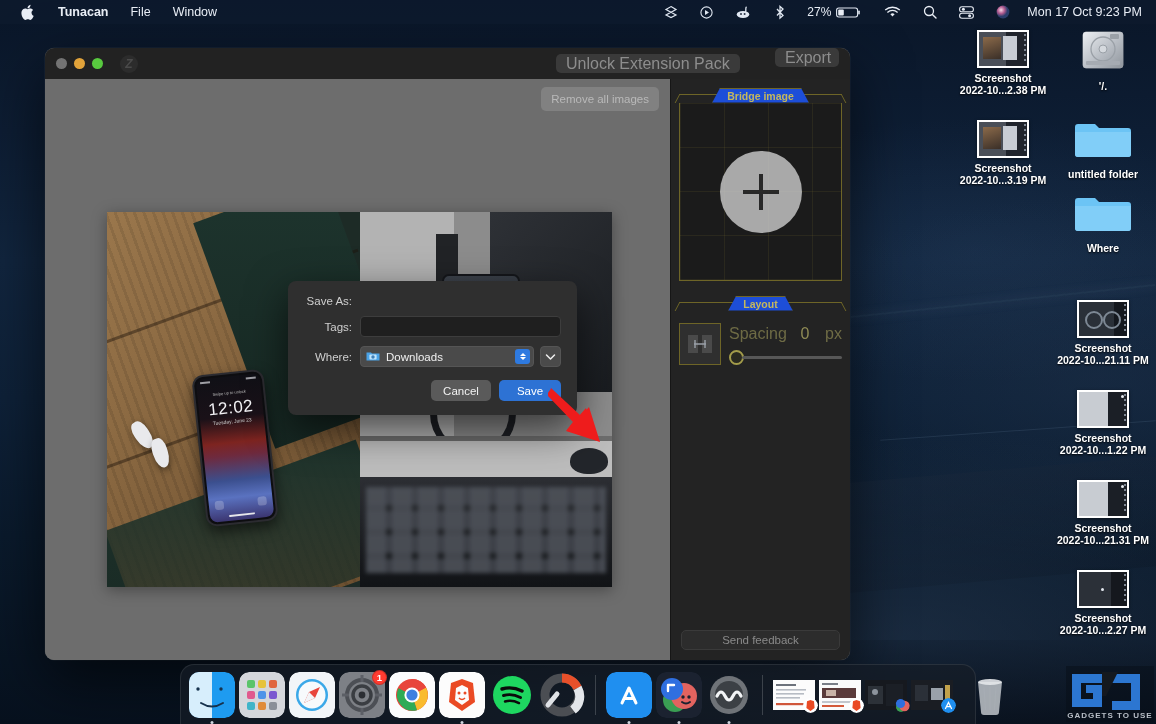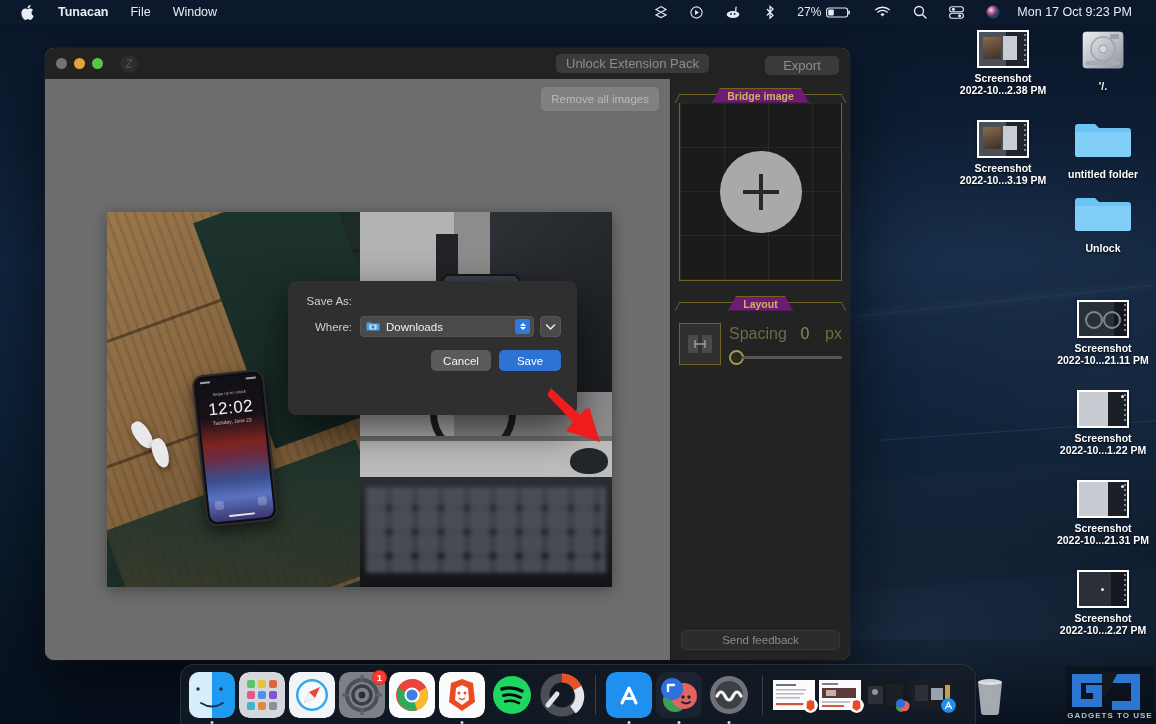"27%" #menubar .right { padding-right: 20px -> 10px }
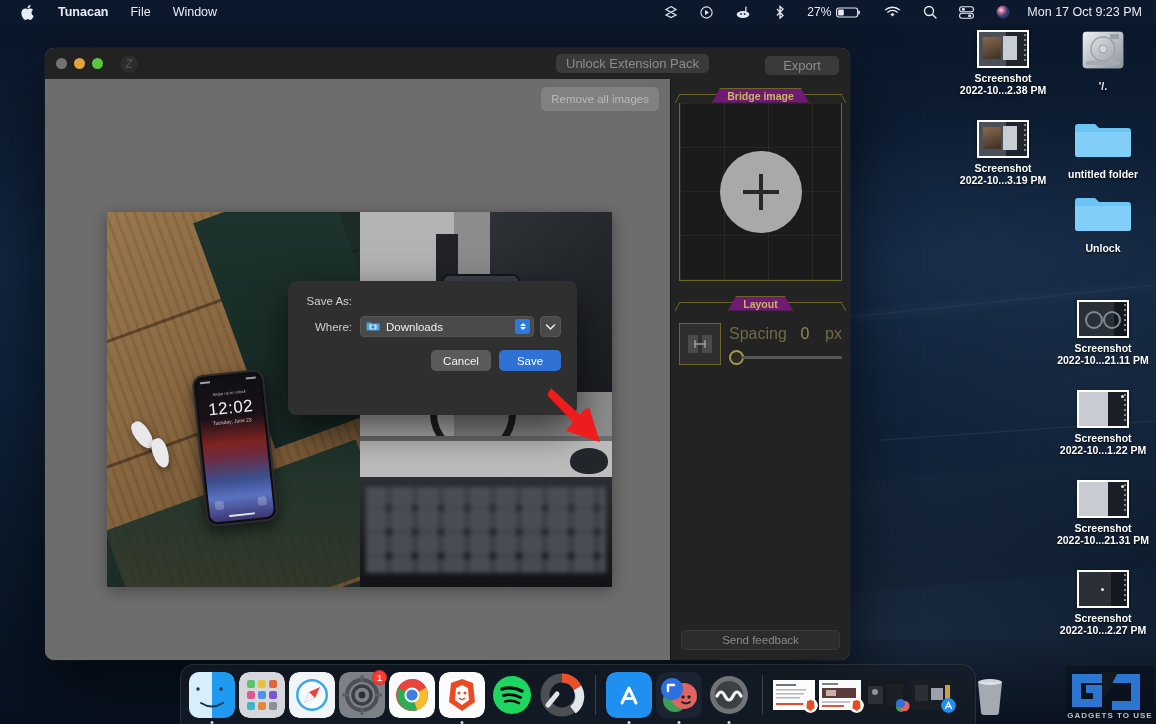"Unlock Extension Pack" .tb-btn { font-size: 13px -> 16px }
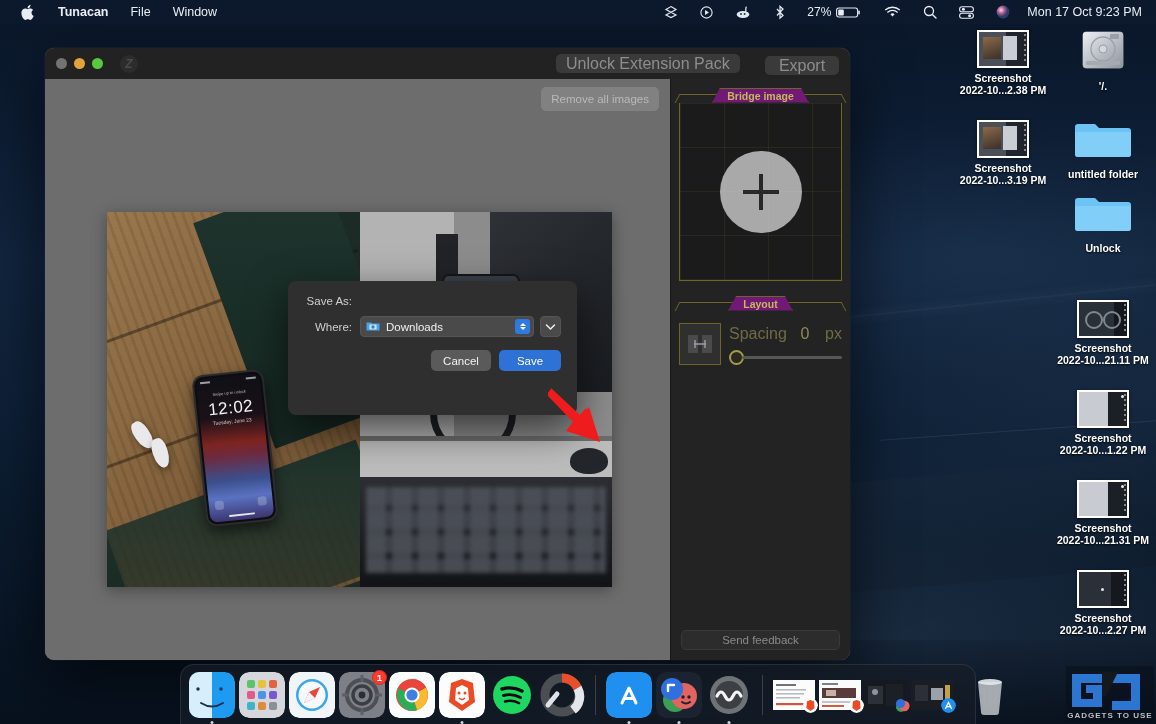"Export" #exportBtn { top: 8px -> 0; width: 74px -> 64px }
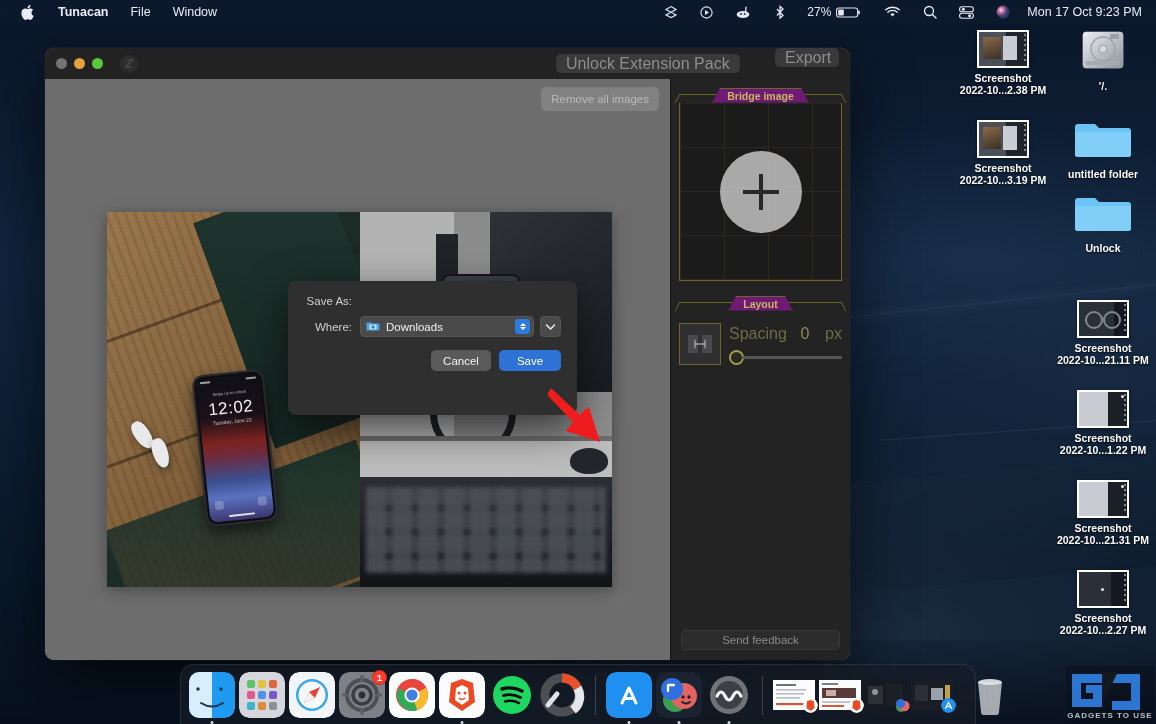"Bridge image" .panel-hdr .chip { background: #701a75 -> #1d4ed8 }
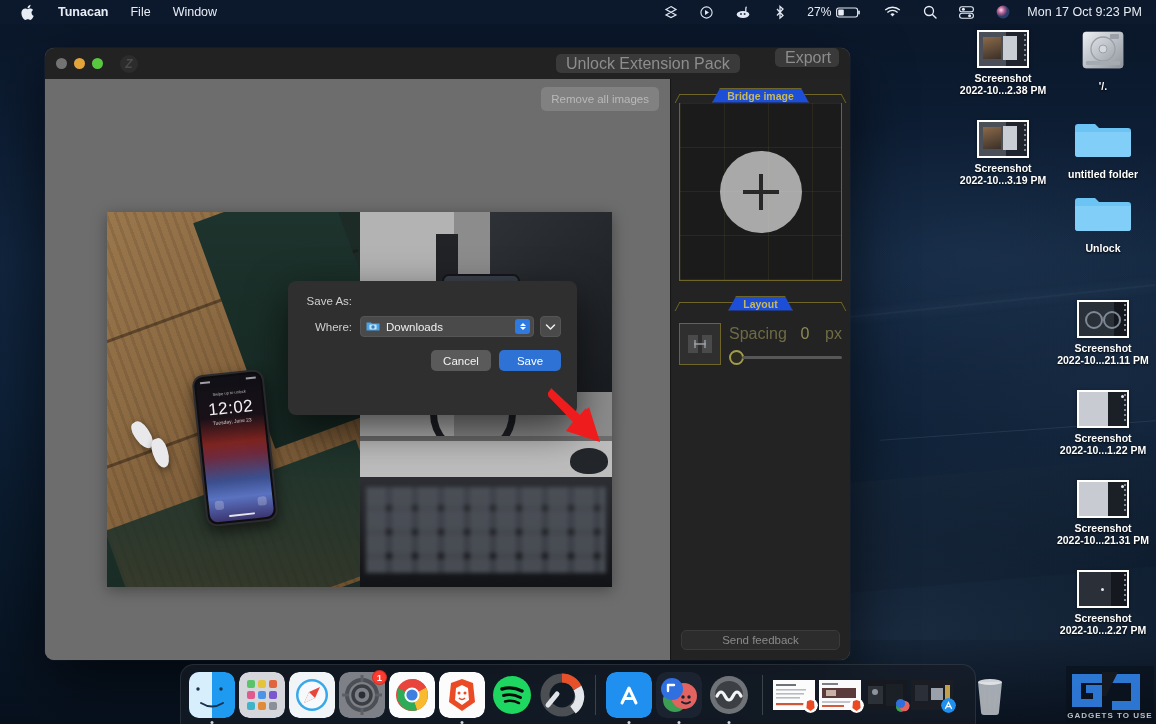"Unlock" span { text: Unlock -> Where }
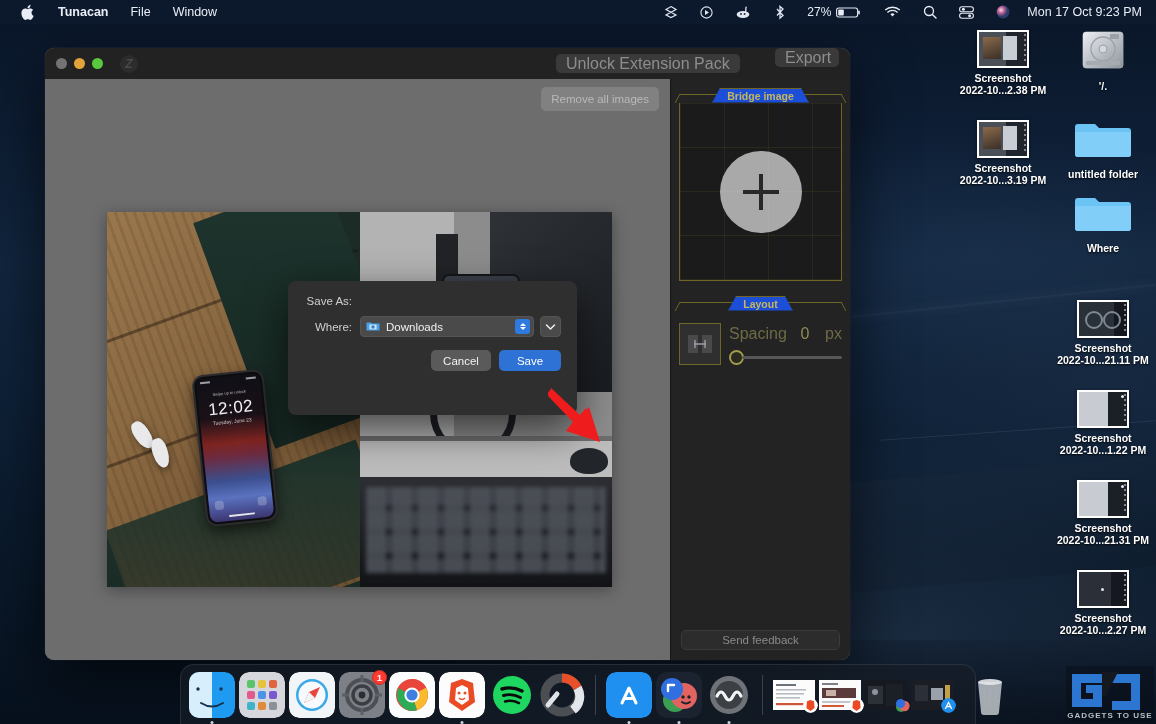"Tags:" div.sheet-row { html: none -> <div> <div>Tags:</div> <div> <span></span> </div> </div> }
